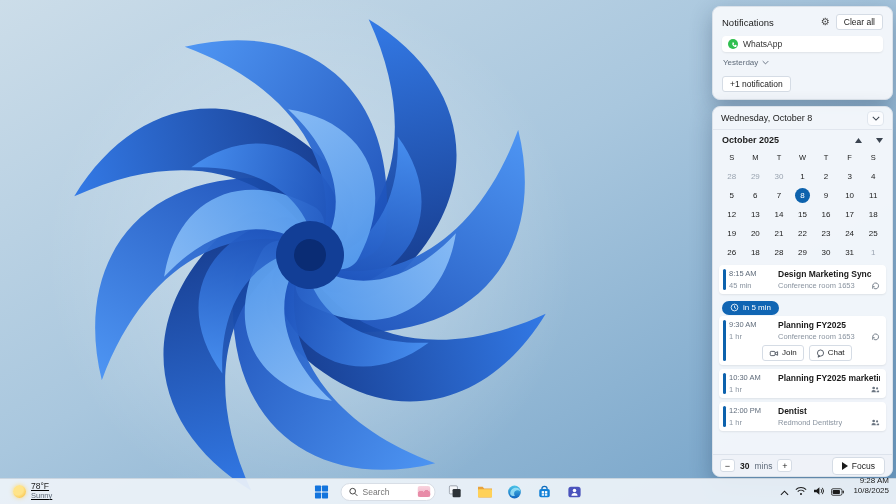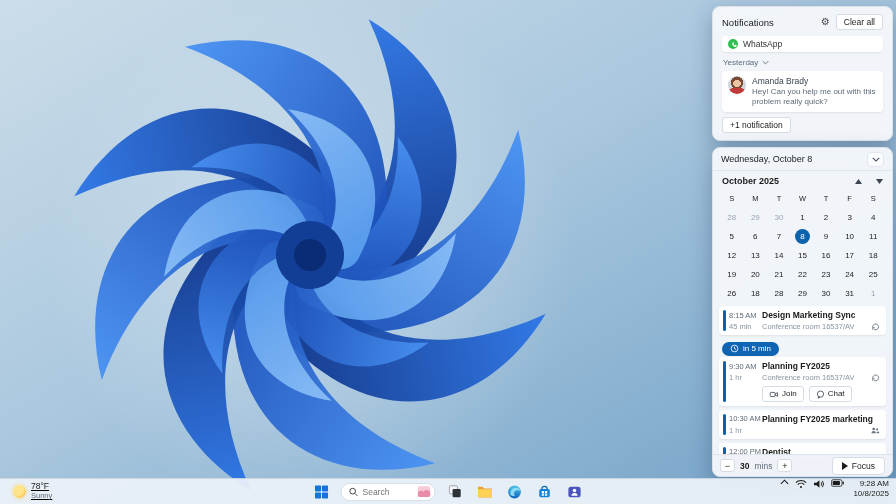"Amanda Brady" div.msg-card { html: <div> <div></div> <div> <div>Amanda Brady</div> <div>Hey! Can you help me out with this problem really quick?</div> </div> </div> -> none }
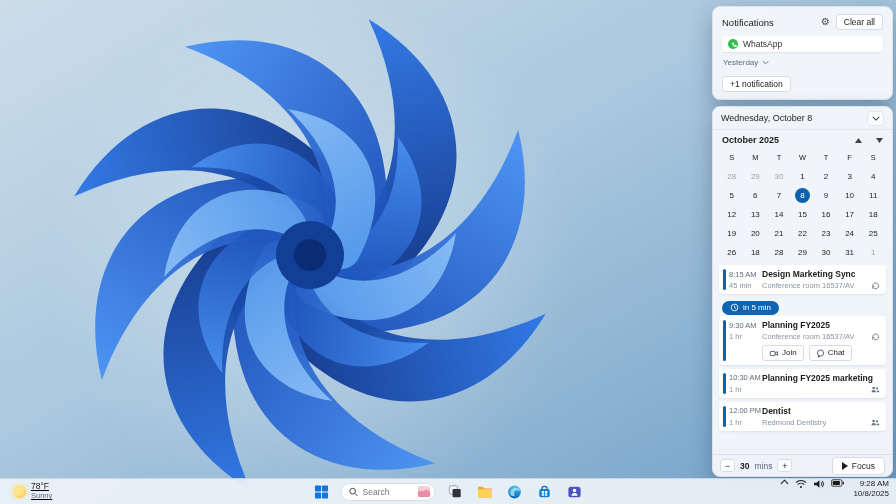"8:15 AM" .ev-row { align-items: center -> none; gap: 0 -> 16px }
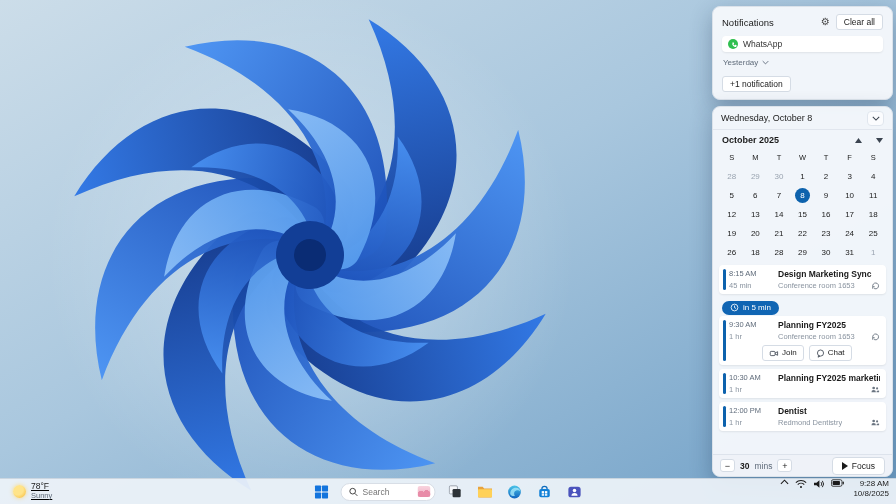"9:28 AM" #tray { align-items: flex-start -> flex-end; bottom: 0 -> 8px }
